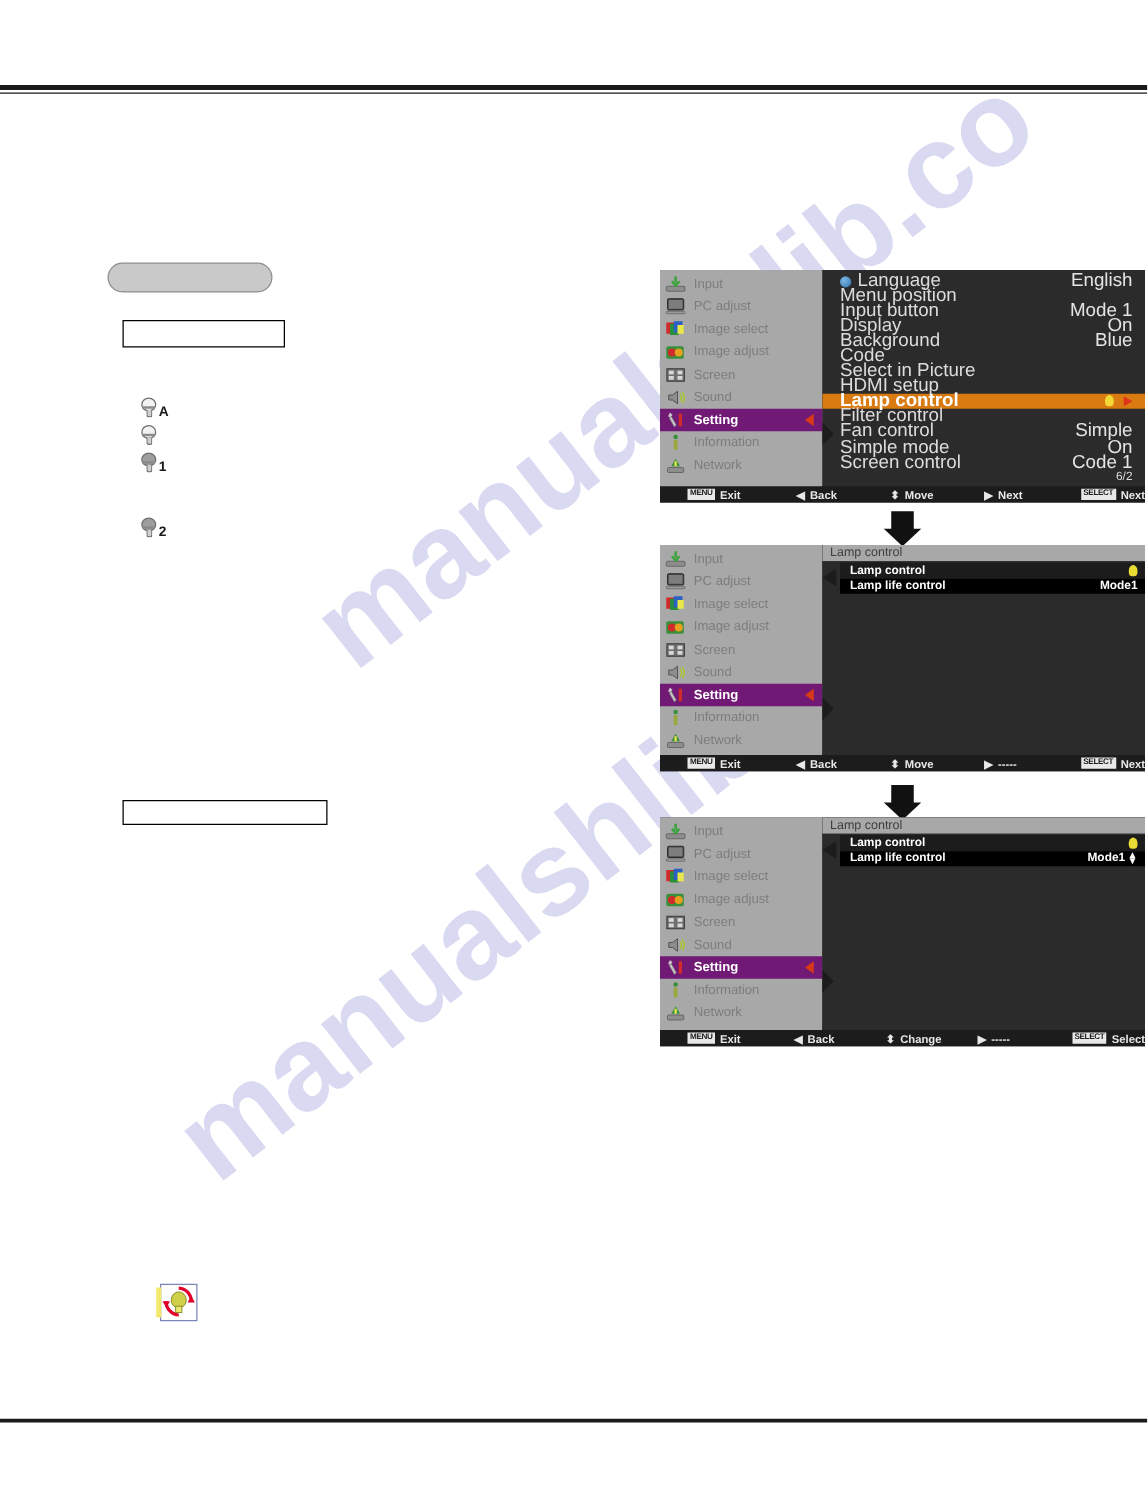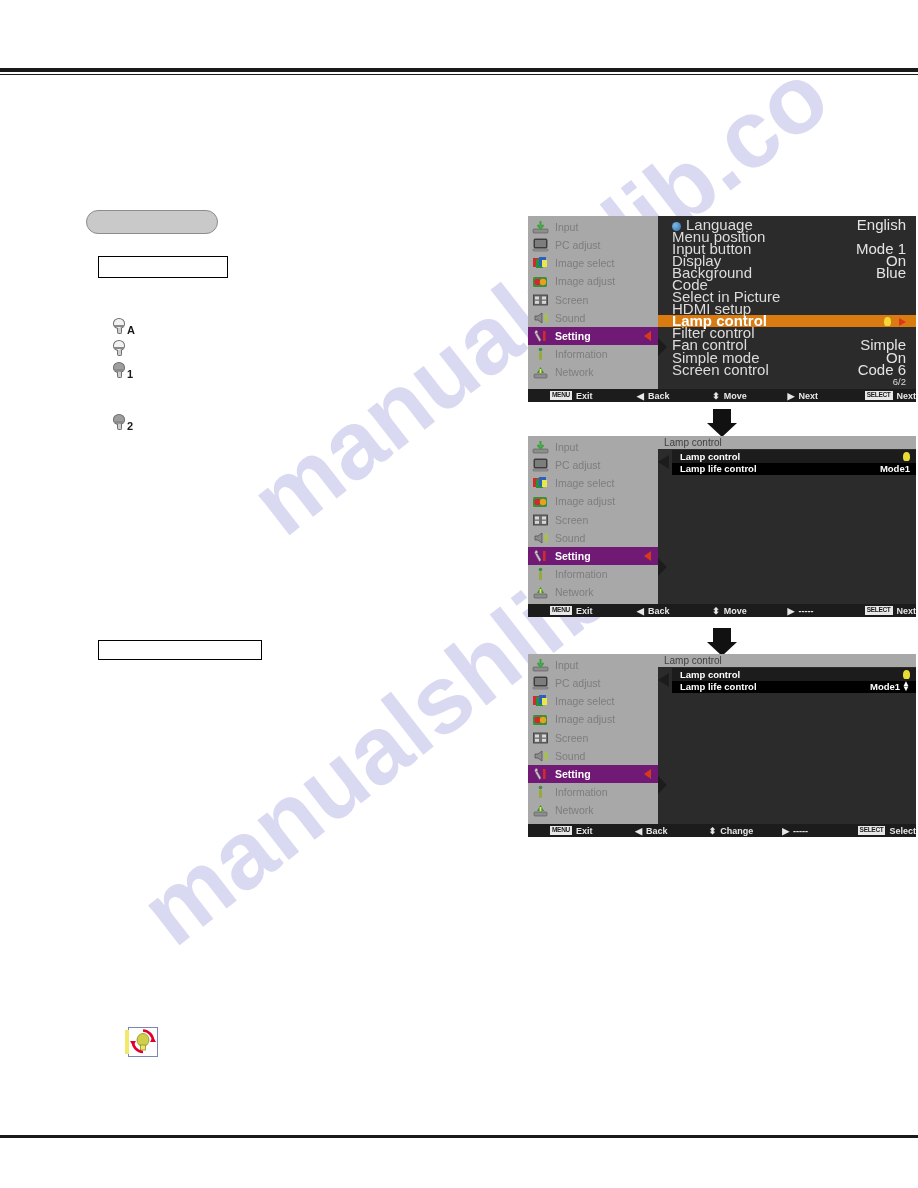"Code 6" span.mv { text: 6 -> 1 }
